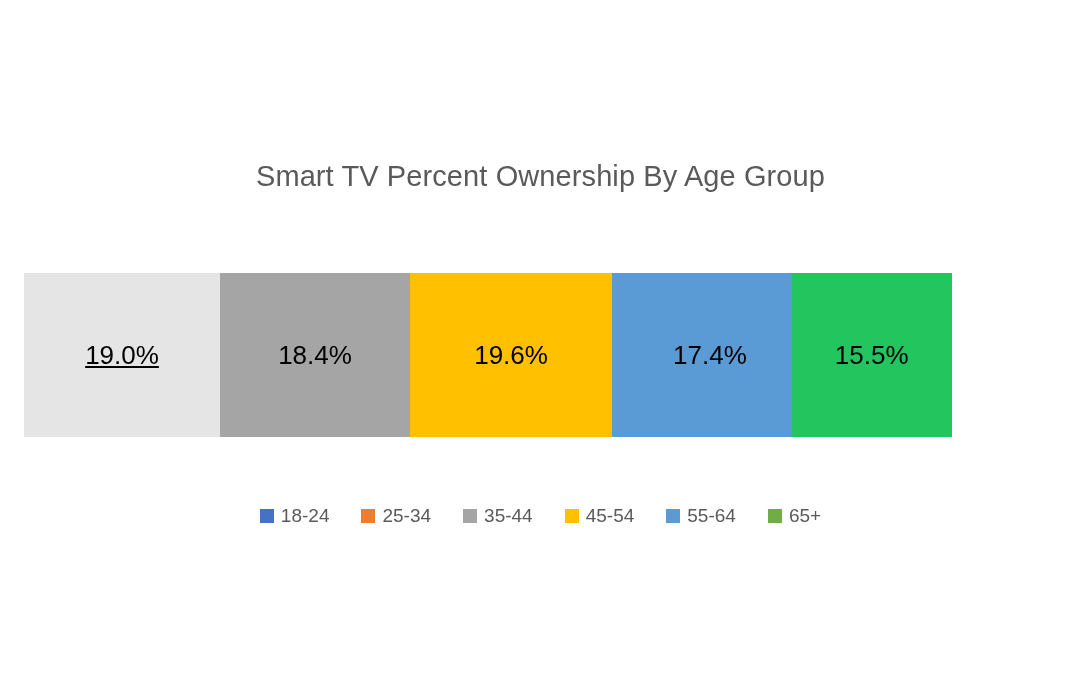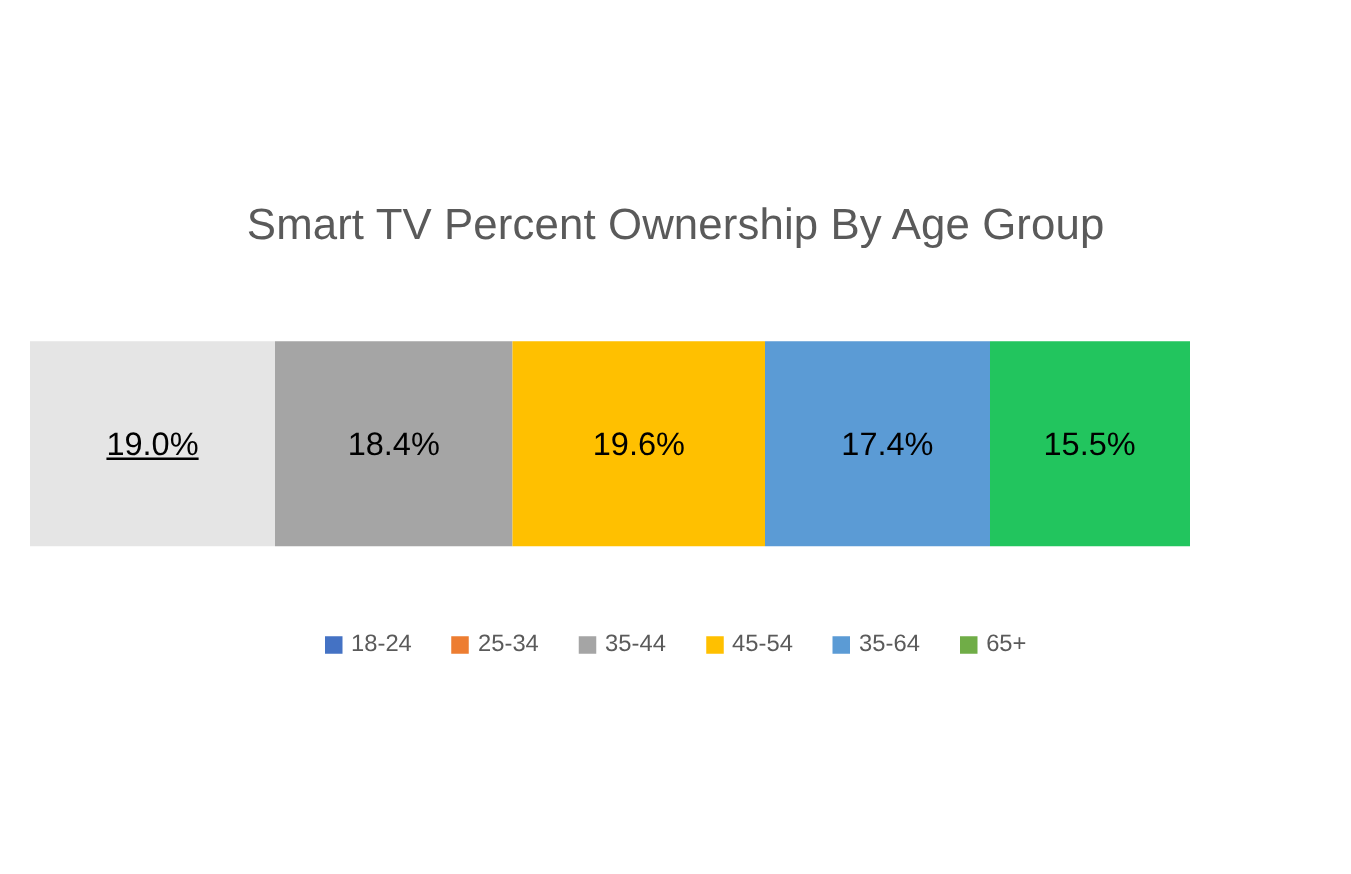"Smart TV Percent Ownership By" #chart-title { font-size: 35px -> 29px }
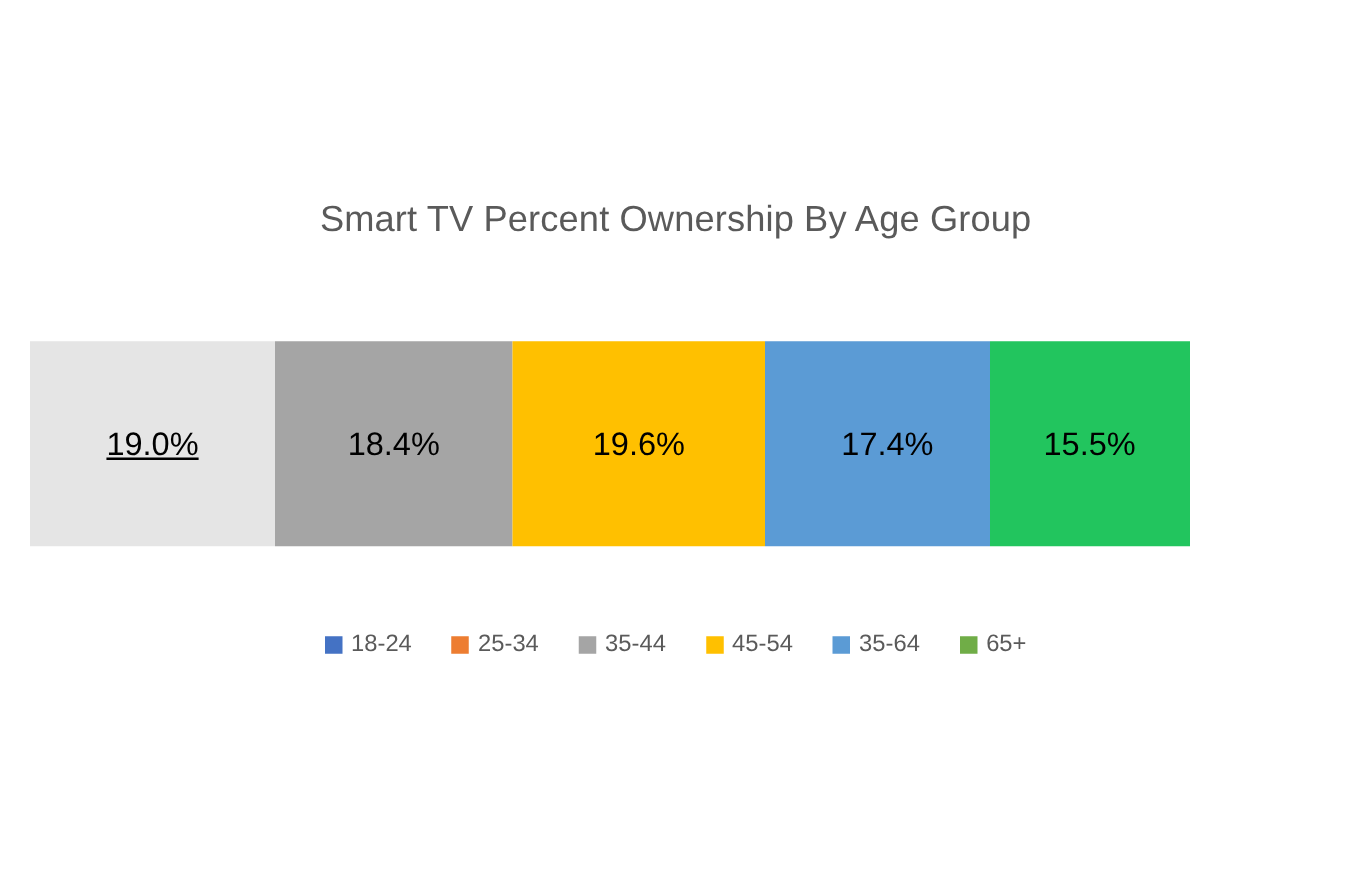"35-64" span.legend-label { text: 35-64 -> 55-64 }
